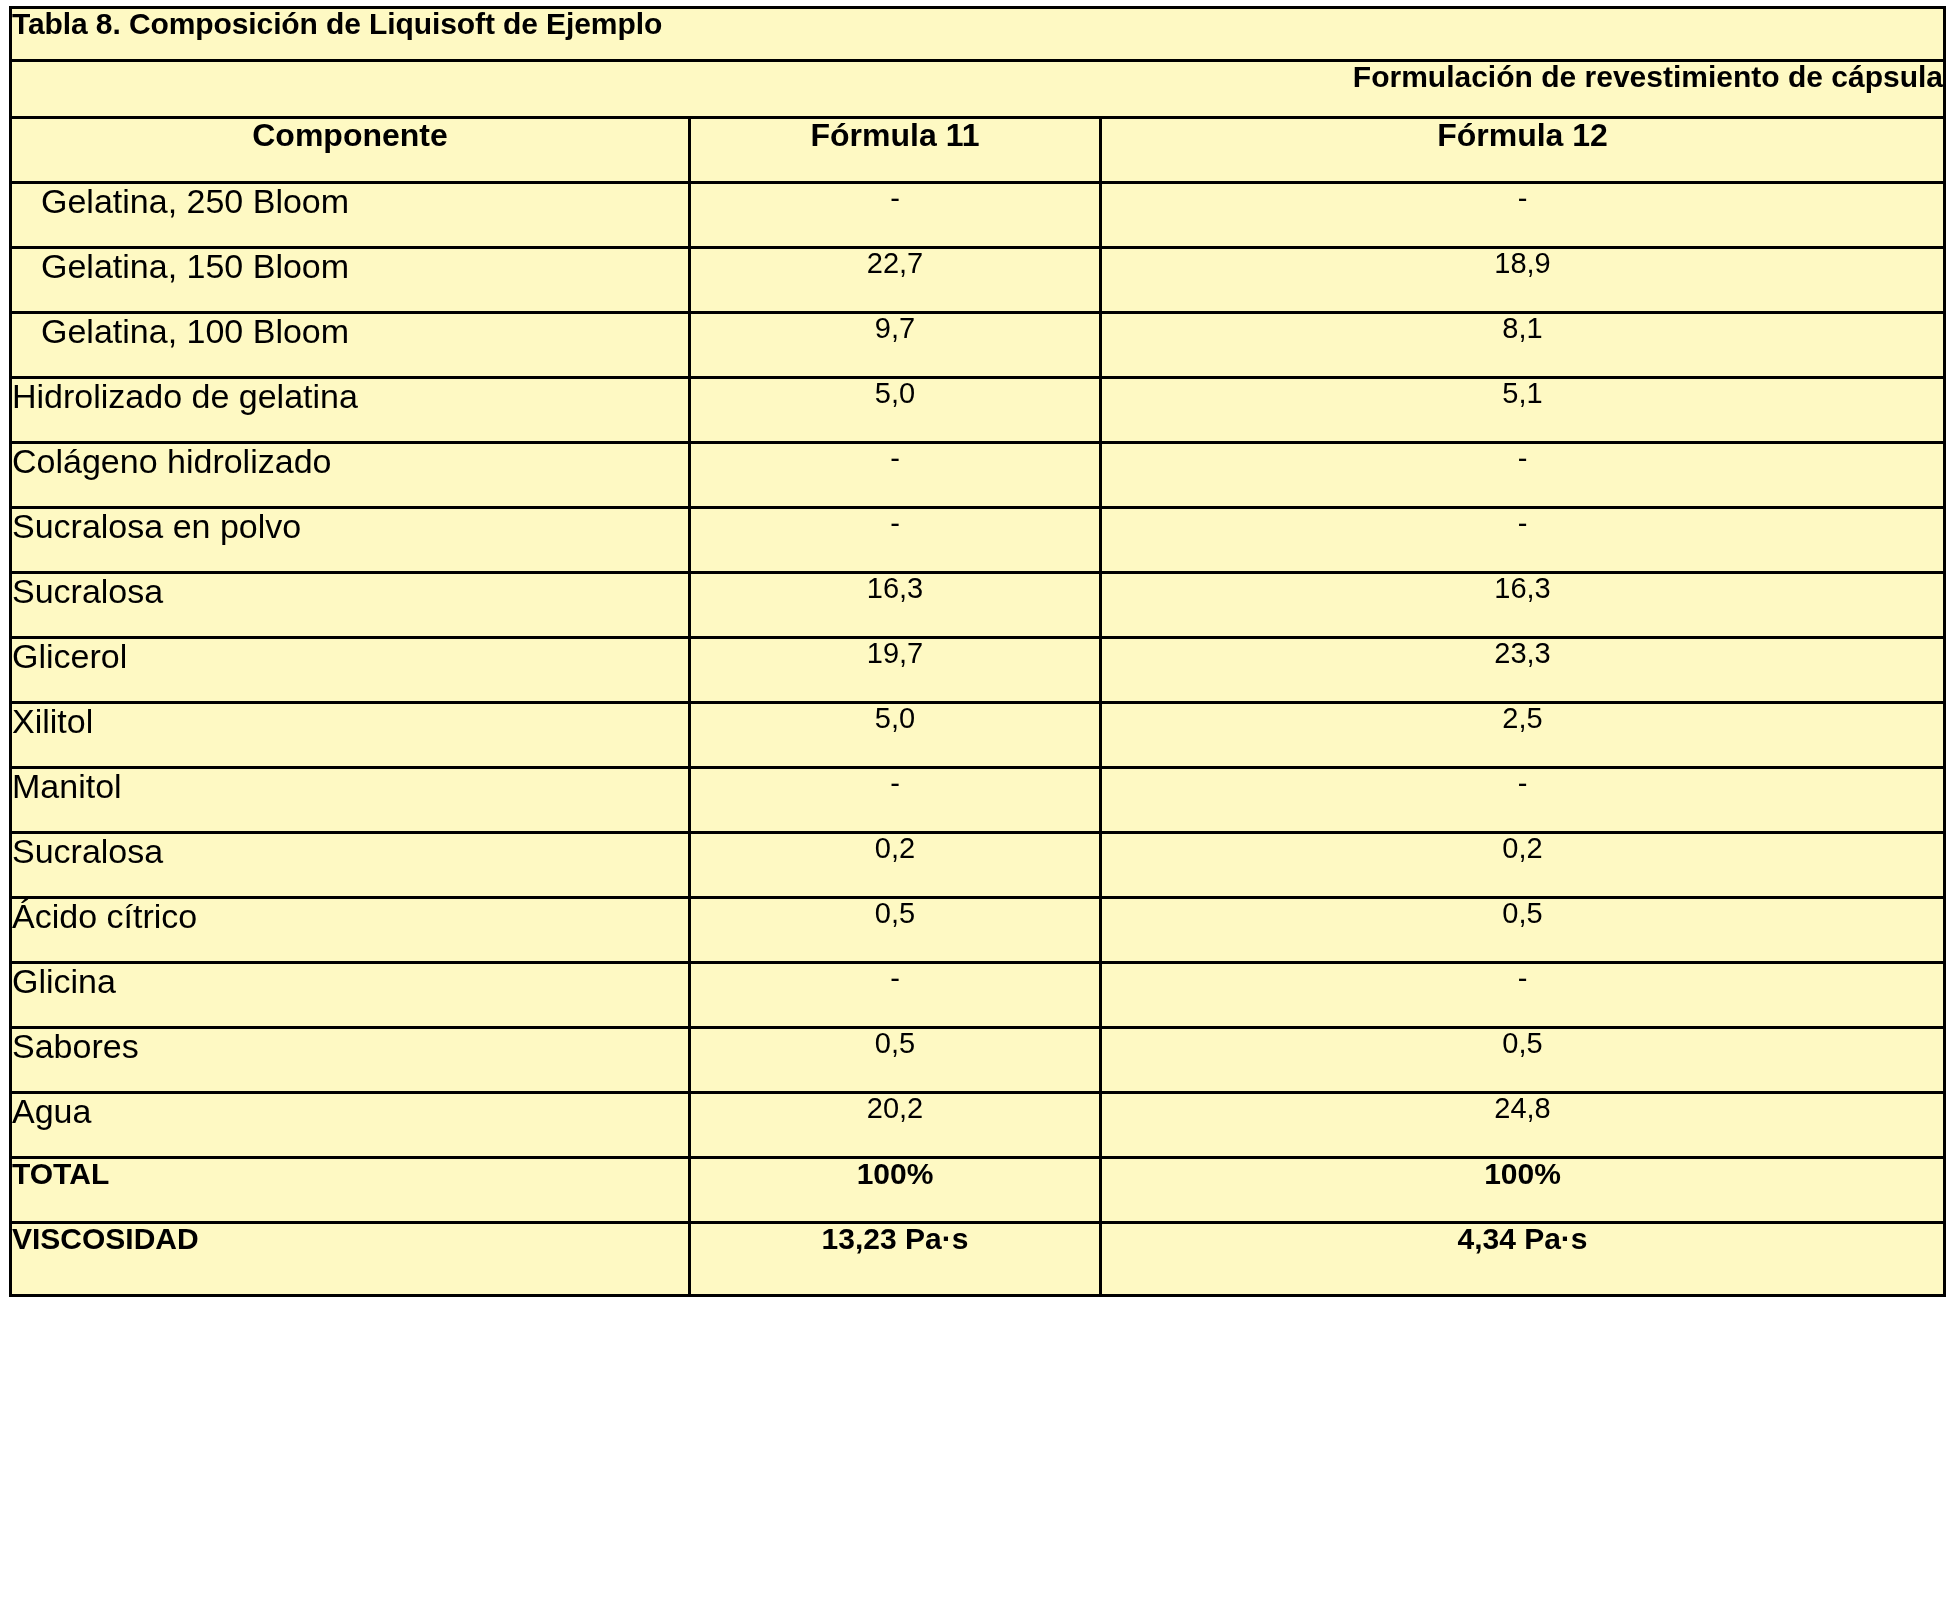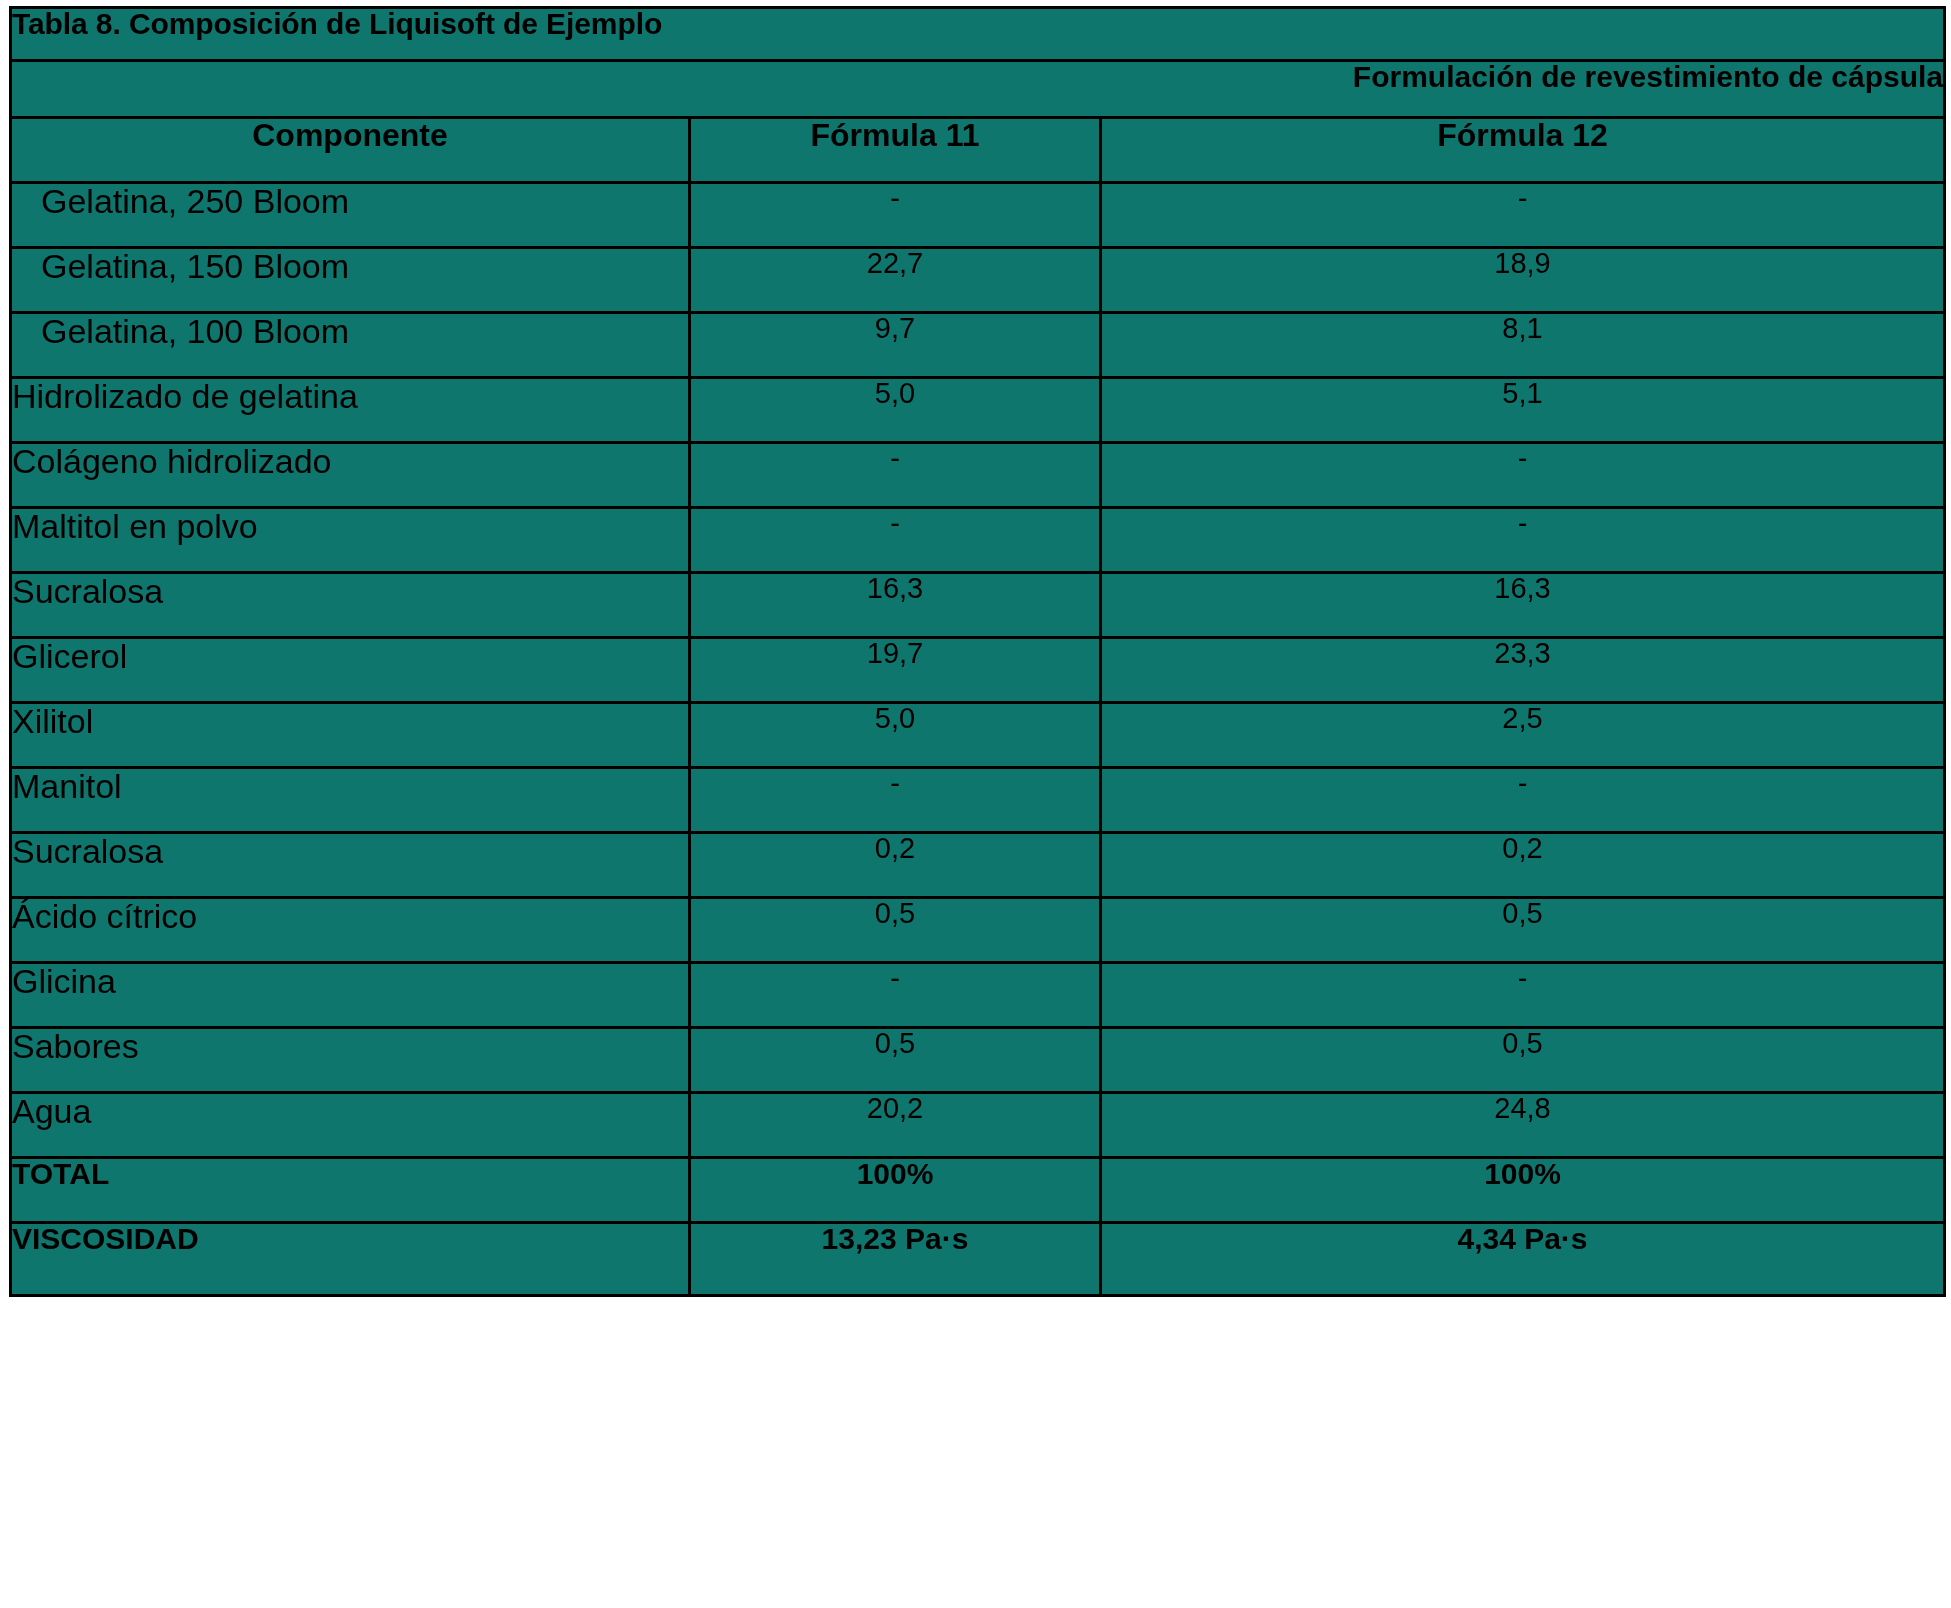"Tabla 8. Composición de Liquisoft" table.doc-table td { background: #0f766e -> #fef9c3 }
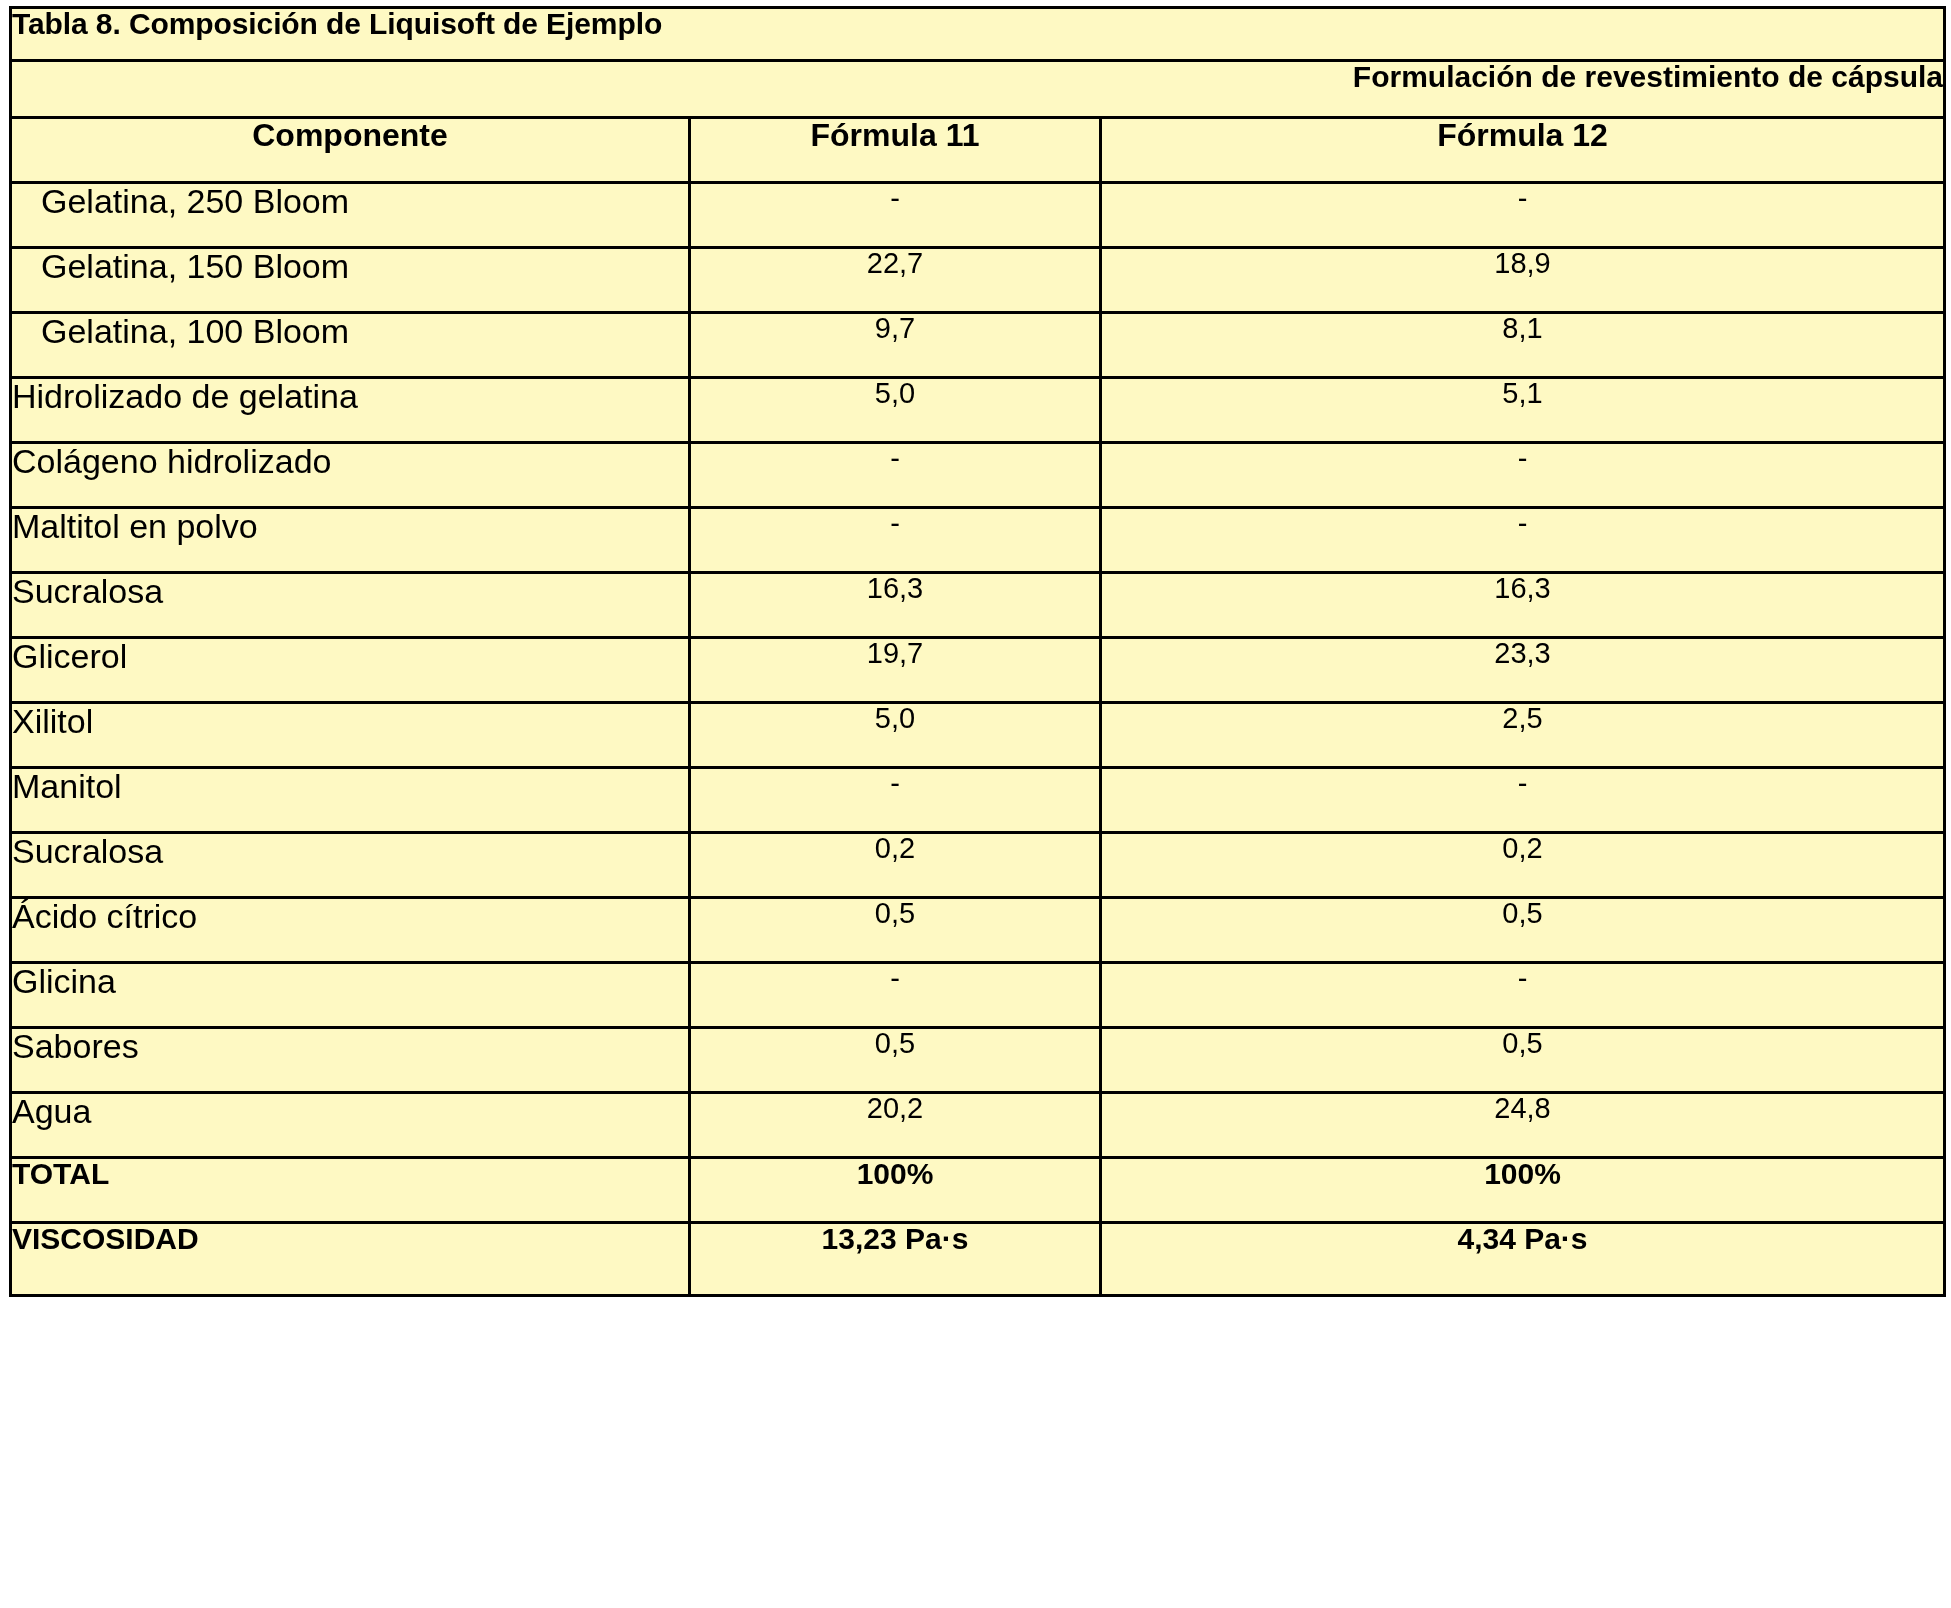"Maltitol en polvo" td.cell-label { text: Maltitol -> Sucralosa }
